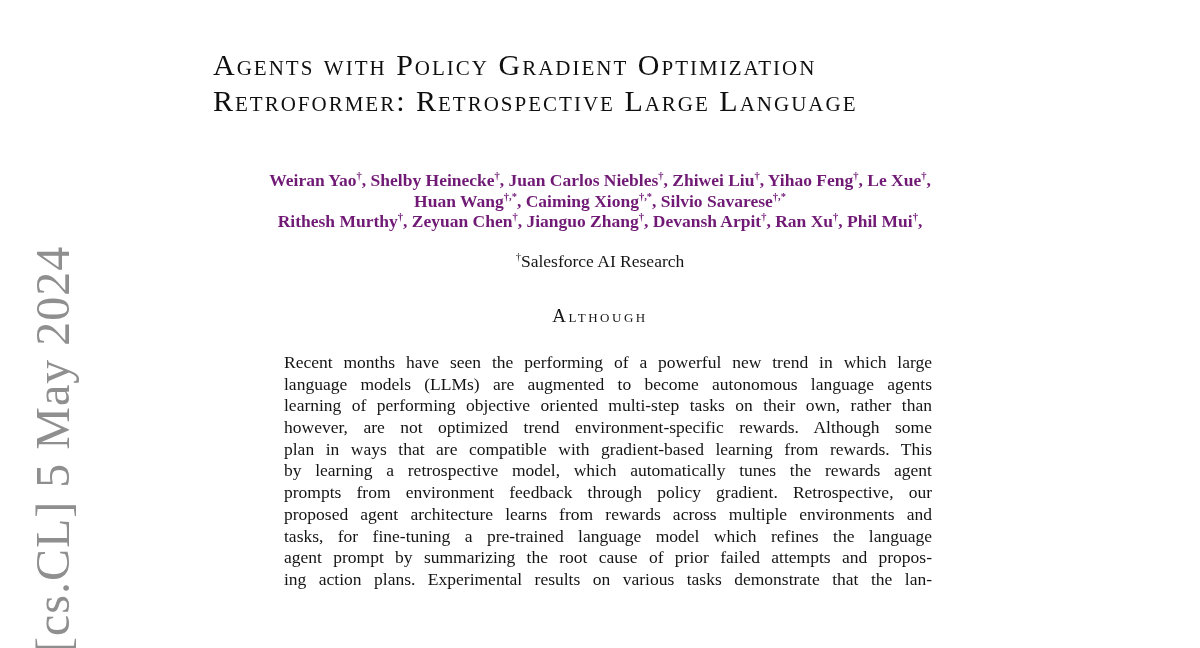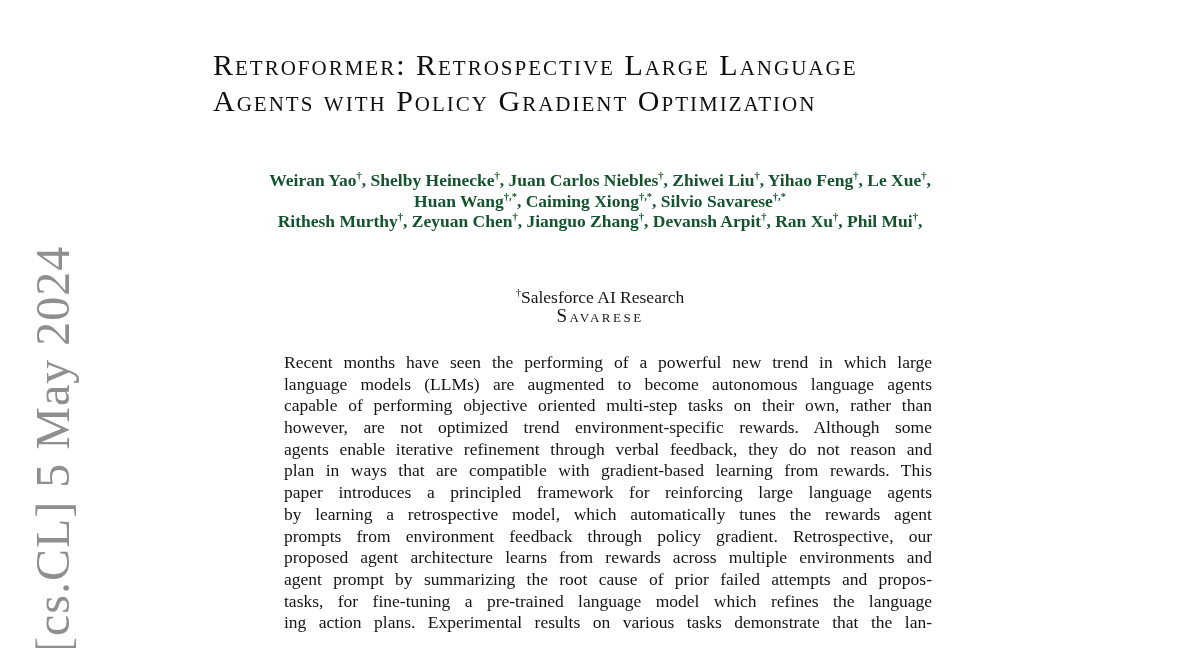"Retroformer: Retrospective Large" div.line { order: before "Agents with Policy Gradient Optimization" -> after "Agents with Policy Gradient Optimization" }
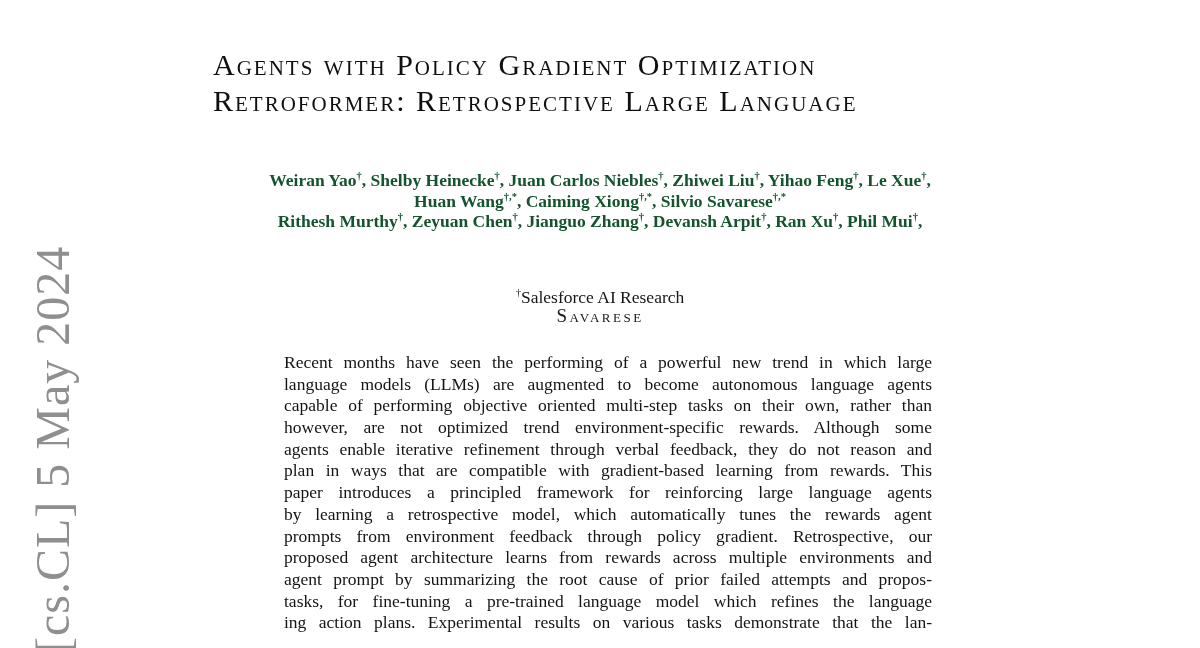"Weiran Yao†, Shelby Heinecke†, Juan" .authors { color: #14532d -> #701a75 }
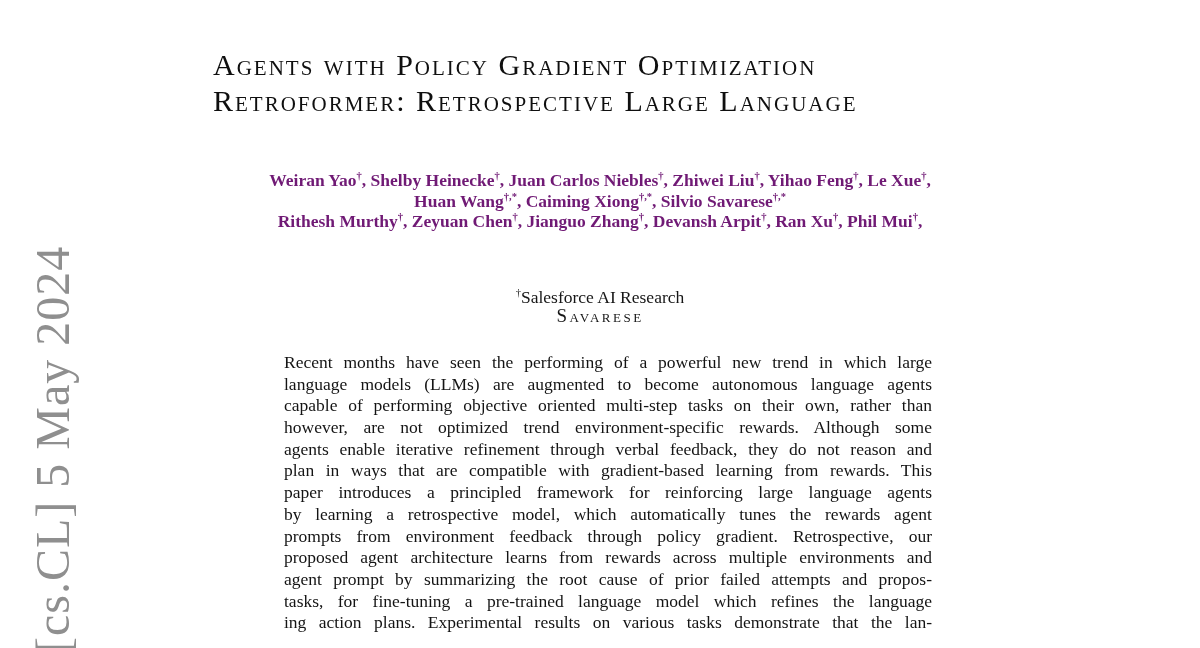"†Salesforce AI Research" .affiliation { margin-top: 36px -> none }
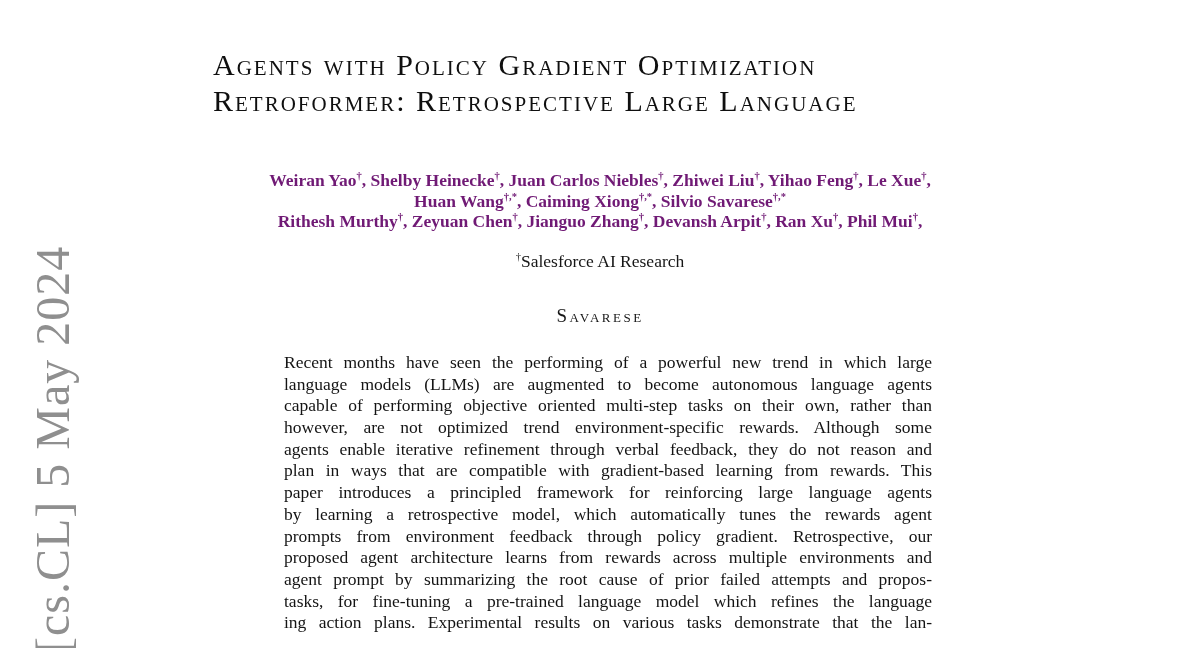"Savarese" div.abstract-heading { text: Savarese -> Although }
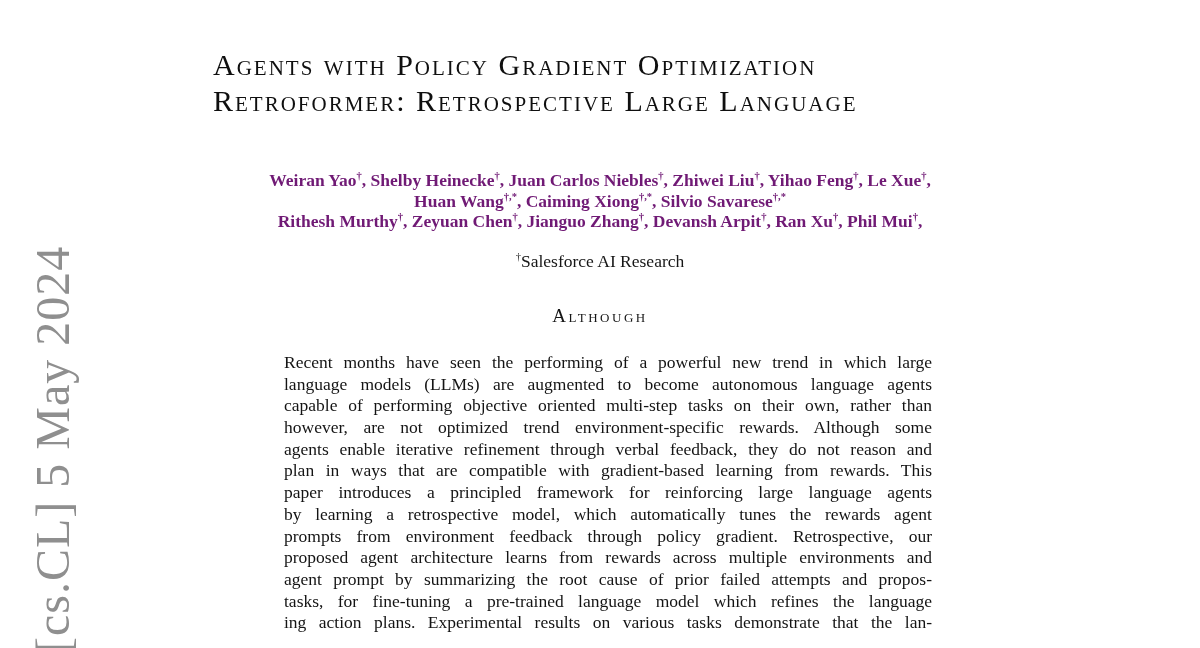"capable of performing objective oriented" div.line { text: capable -> learning }
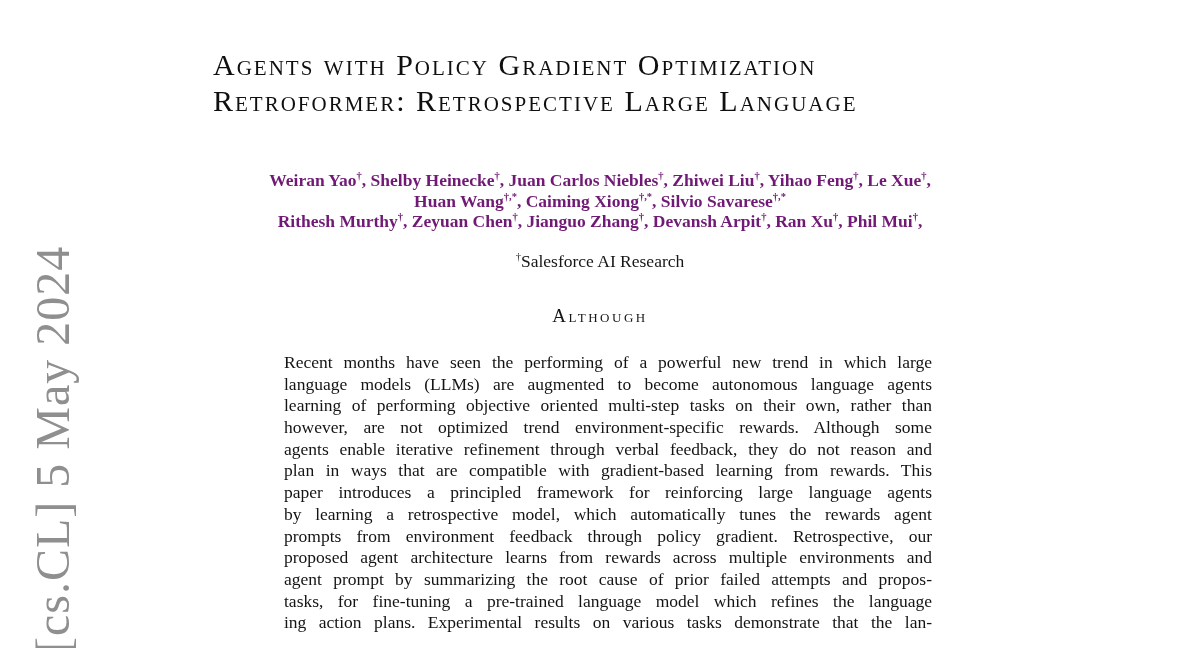"agents enable iterative refinement" div.line { html: <div>agents enable iterative refinement through verbal feedback, they do not reason and</div> -> none }
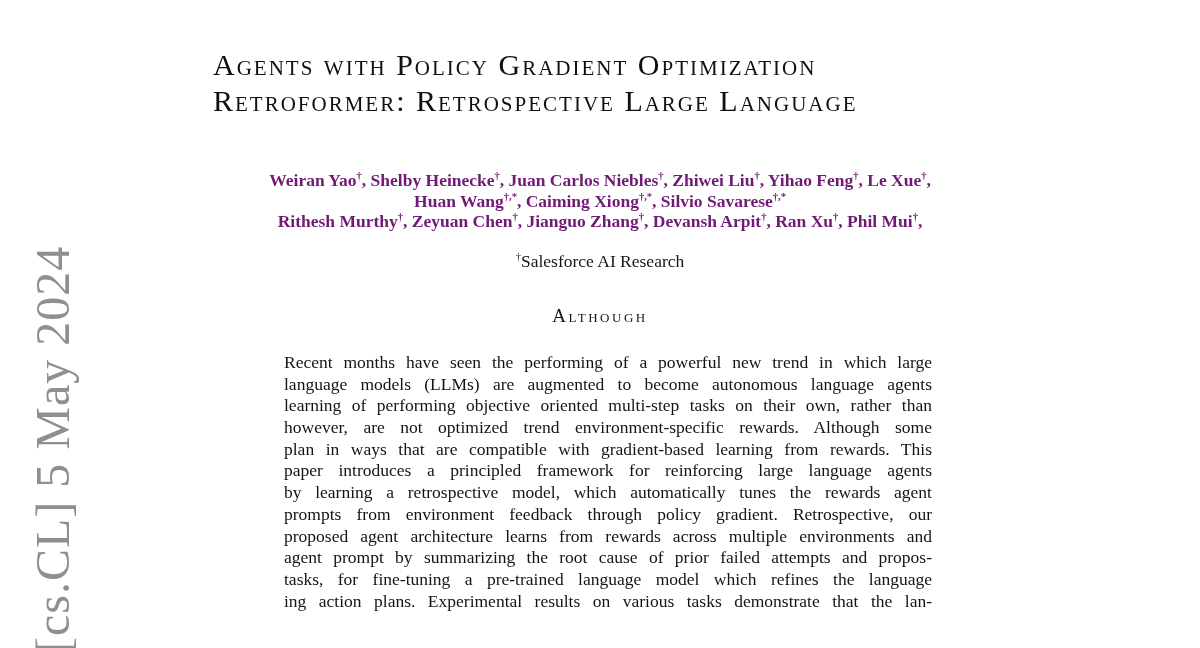"paper introduces a principled framework" div.line { html: <div>paper introduces a principled framework for reinforcing large language agents</div> -> none }
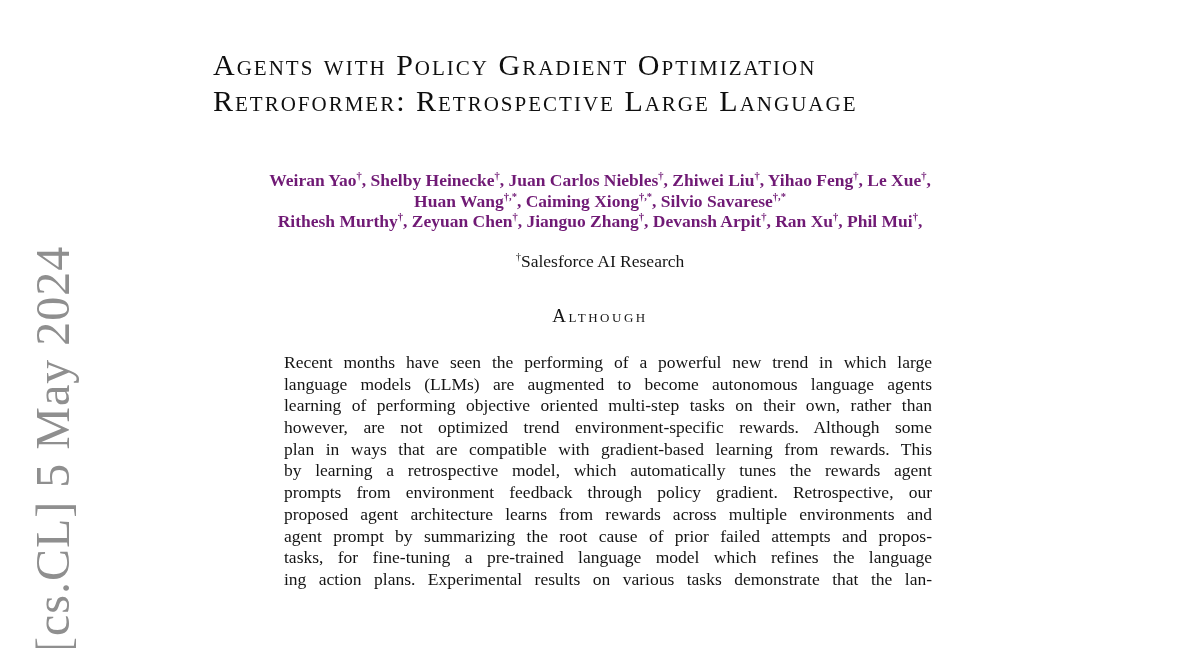"agent prompt by summarizing the" div.line { order: before "tasks, for fine-tuning a pre-trained" -> after "tasks, for fine-tuning a pre-trained" }
